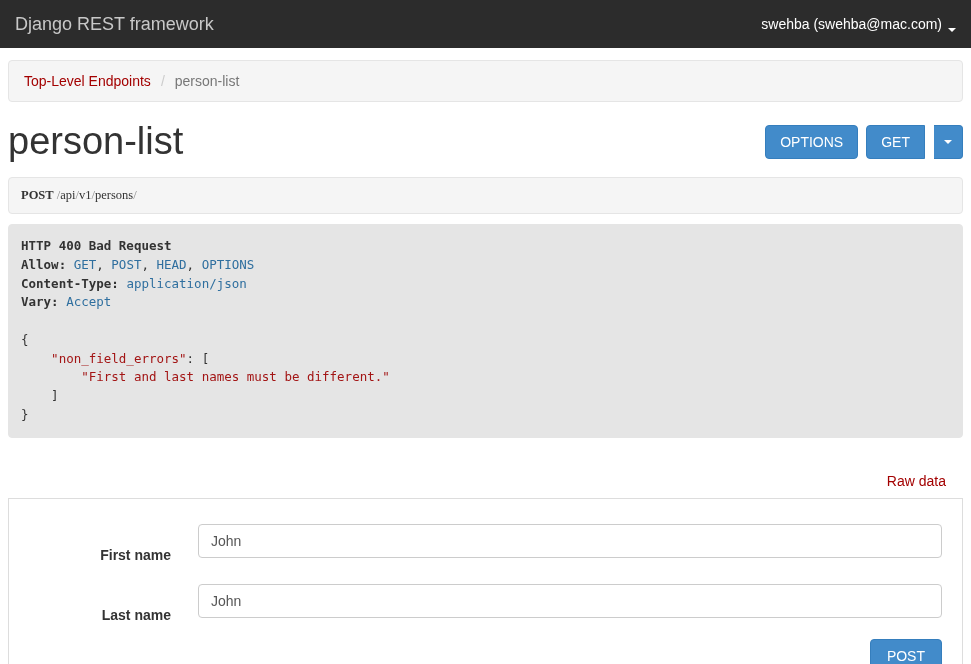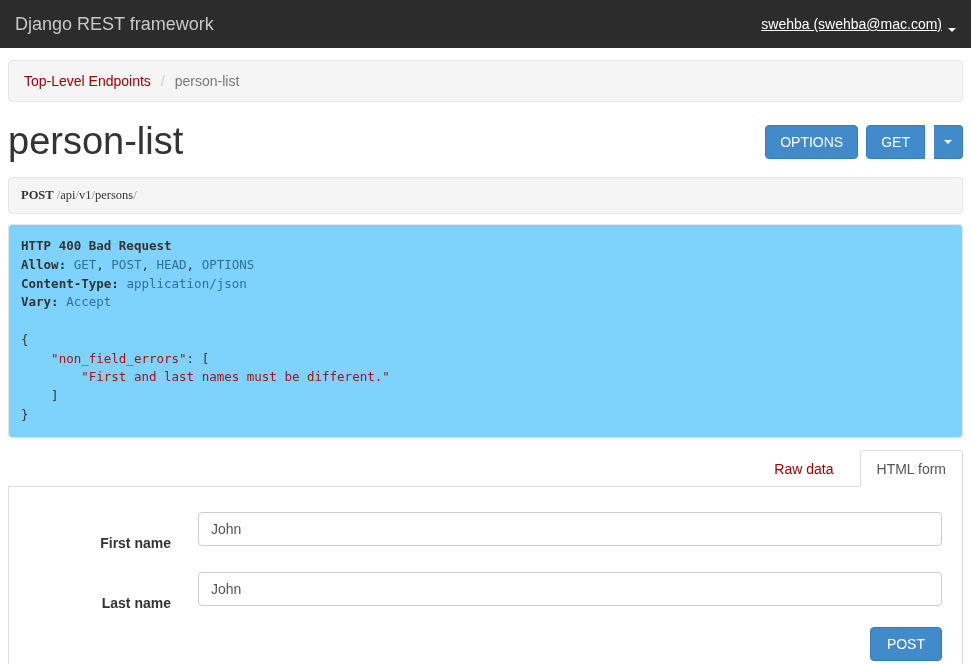"swehba (swehba@mac.com)" .navbar-user { text-decoration: underline -> none }
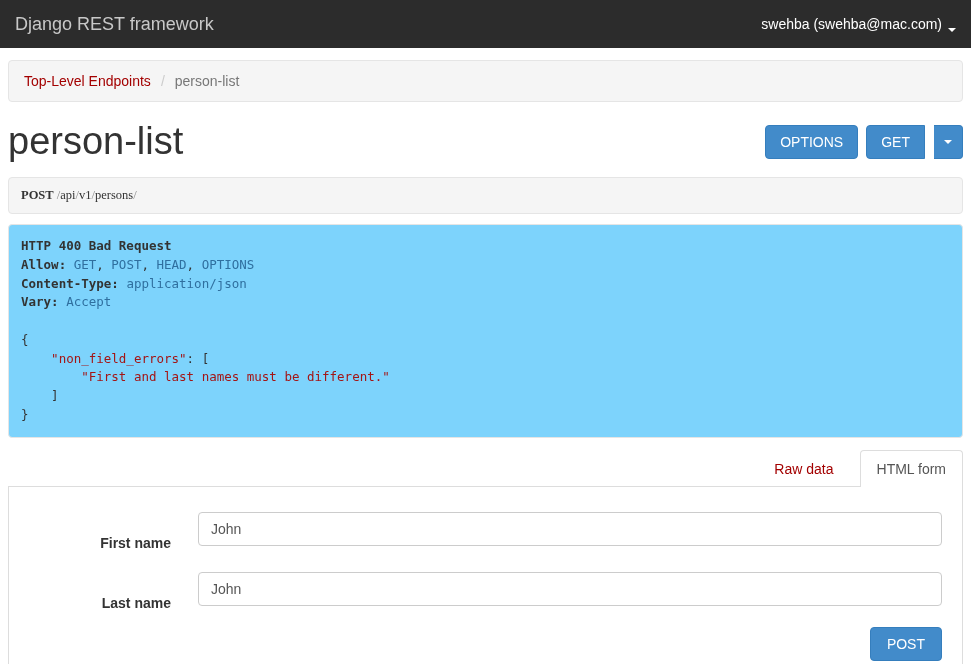"HTTP 400 Bad Request Allow:" .response-box { background: #7dd3fc -> #e5e5e5; margin-bottom: 12px -> 24px }
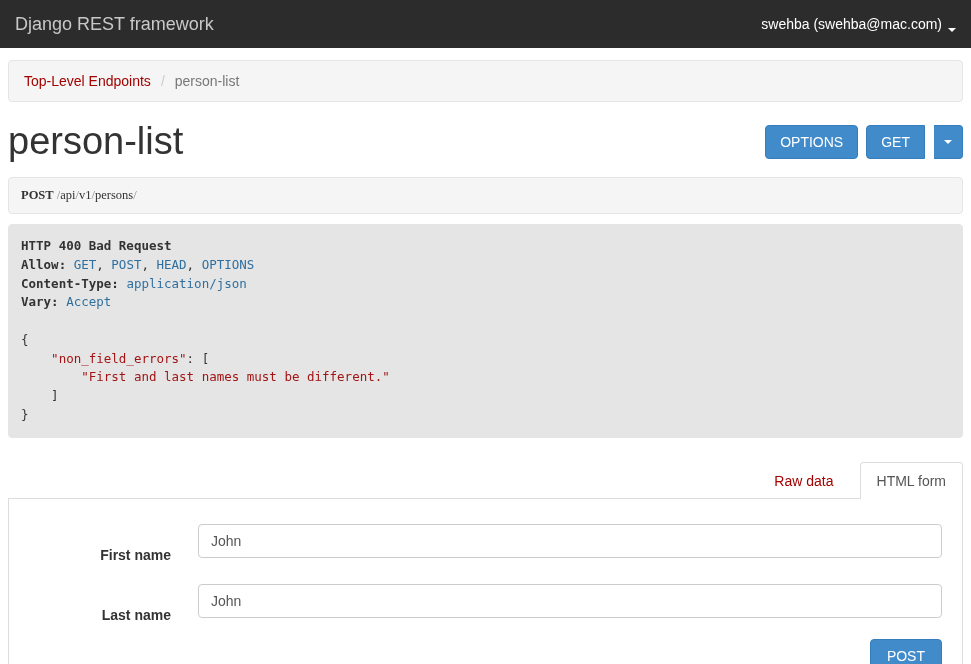"HTML form" div.tab { html: <div>HTML form</div> -> none }
